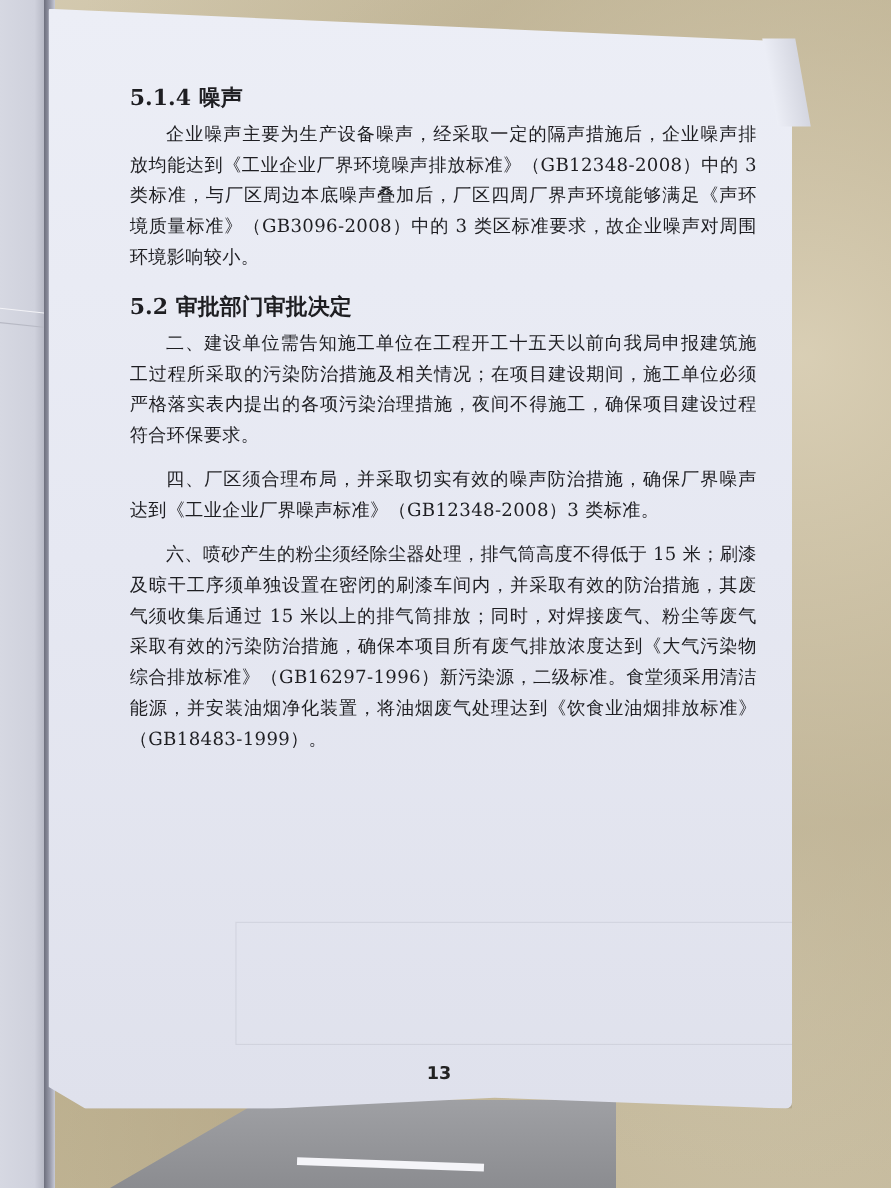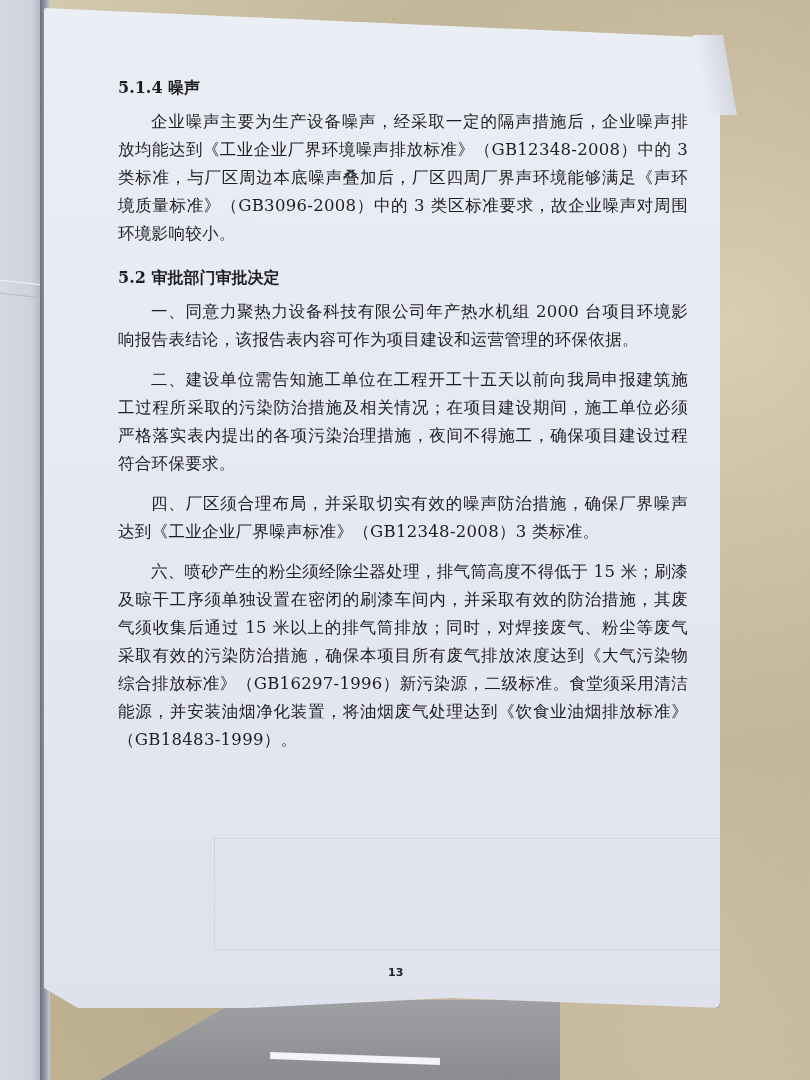"5.1.4 噪声" .heading { font-size: 16px -> 20px }
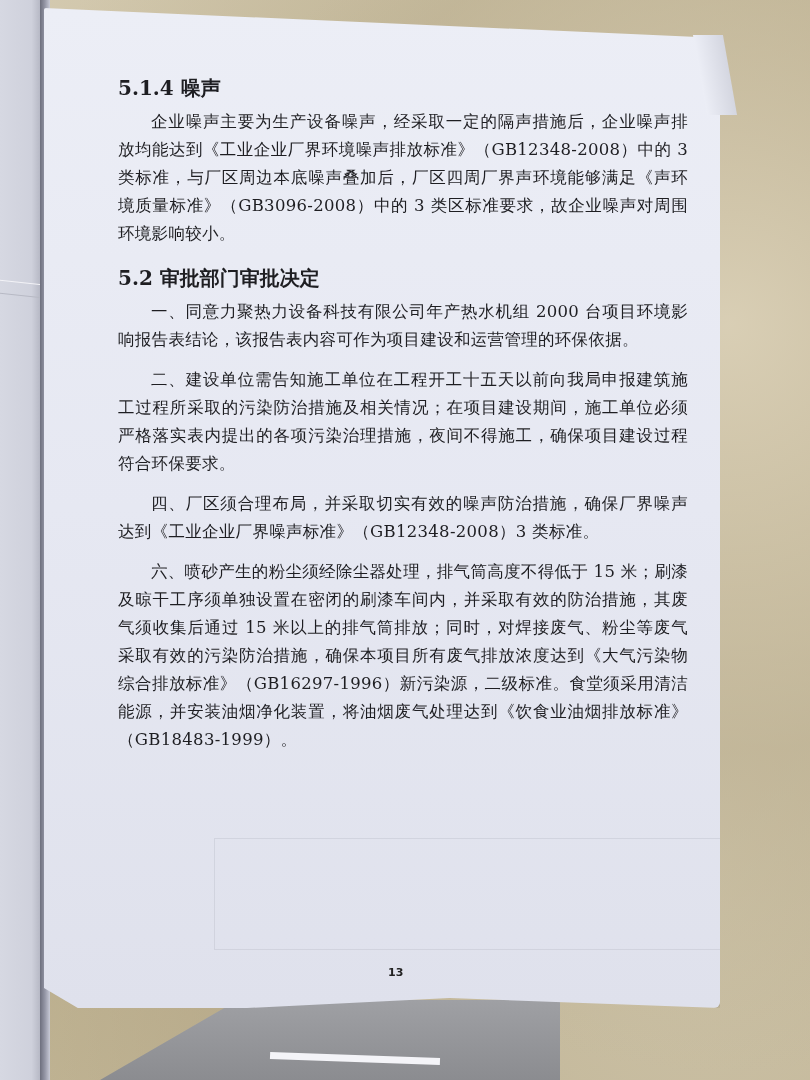"一、同意力聚热力设备科技有限公司年产热水机组 2000" p.para { html: <p>一、同意力聚热力设备科技有限公司年产热水机组 2000 台项目环境影响报告表结论，该报告表内容可作为项目建设和运营管理的环保依据。</p> -> none }
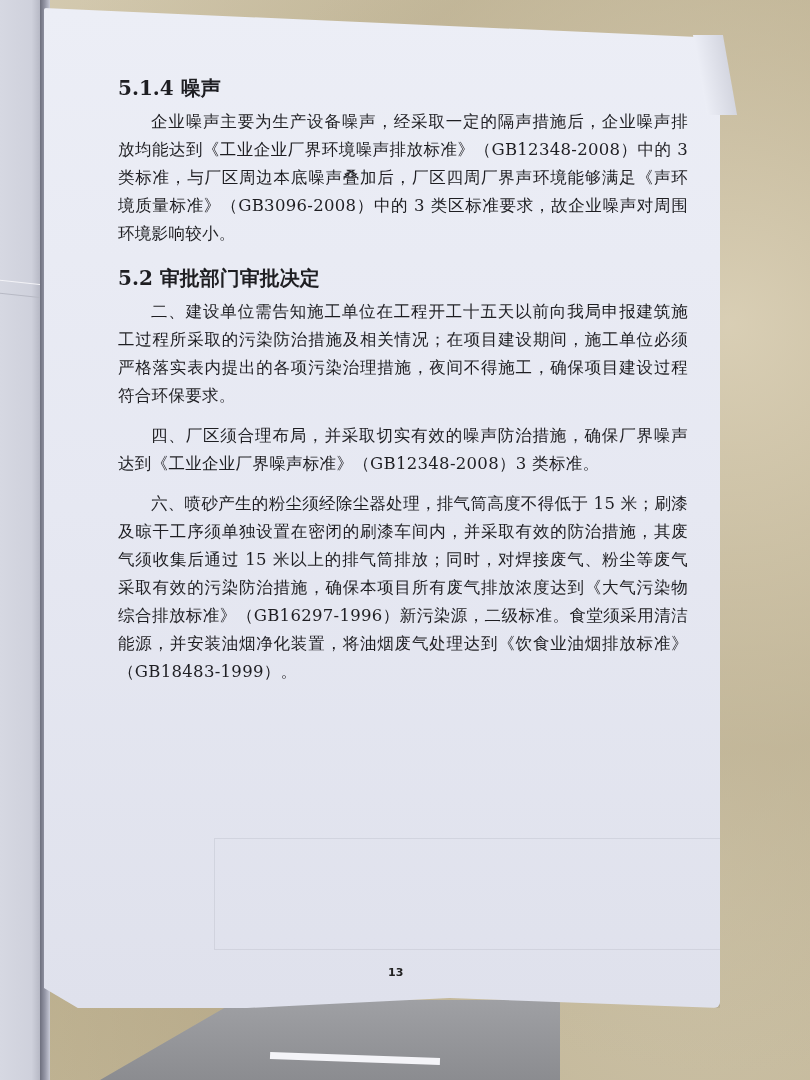"13" .page-number { font-size: 11px -> 16px }
